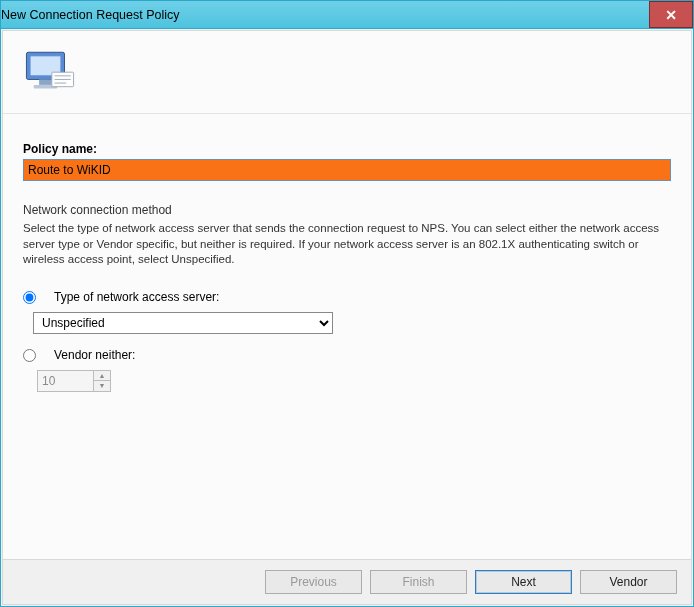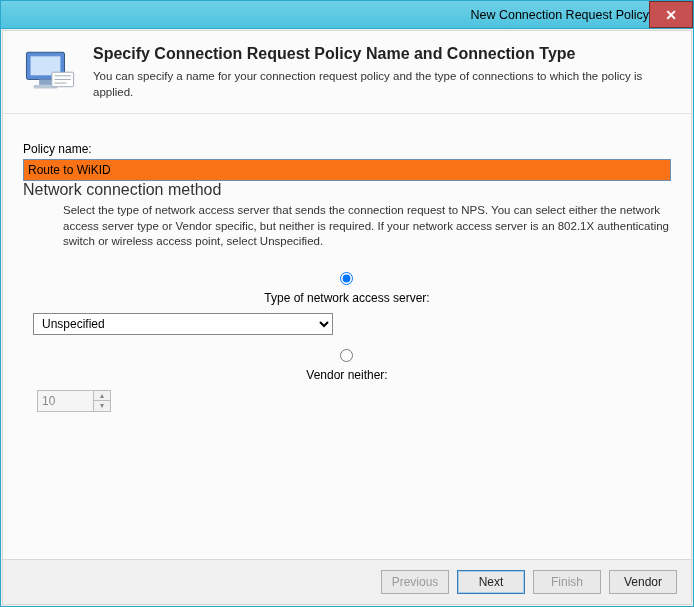"New Connection Request Policy" .titlebar-title { text-align: right -> left }
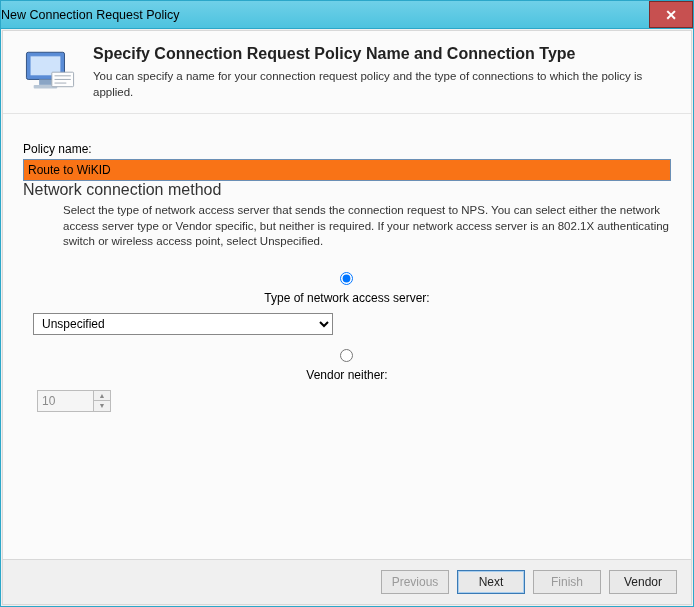"Specify Connection Request Policy Name" div.header-text { html: <div> <h1>Specify Connection Request Policy Name and Connection Type</h1> <p>You can specify a name for your connection request policy and the type of connections to which the policy is applied.</p> </div> -> none }
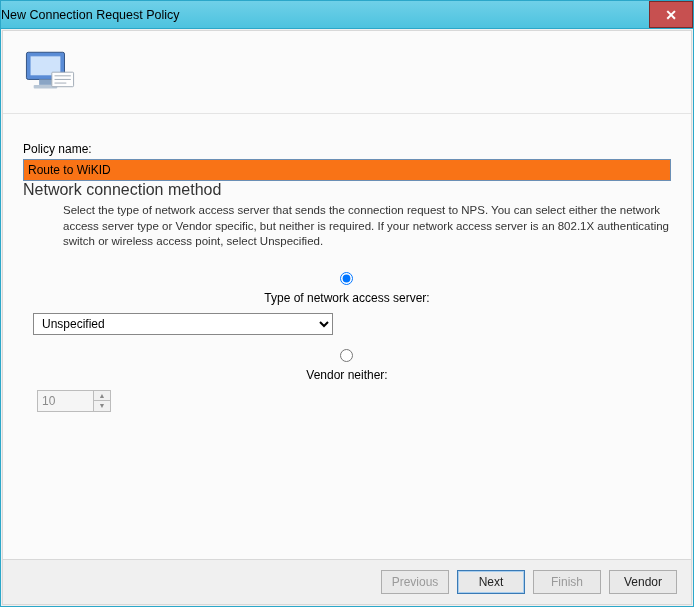"Policy name:" .field-label { font-weight: normal -> bold }
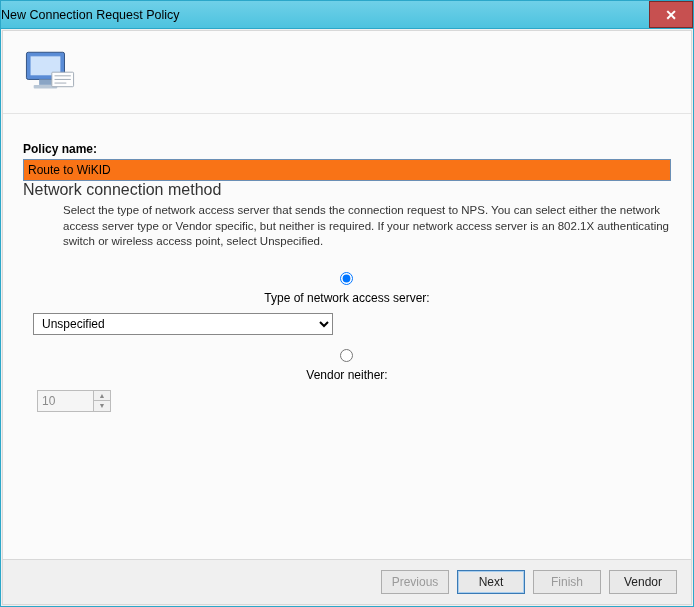"Network connection method" .group-title { font-size: 16px -> 12px; margin-top: none -> 22px }
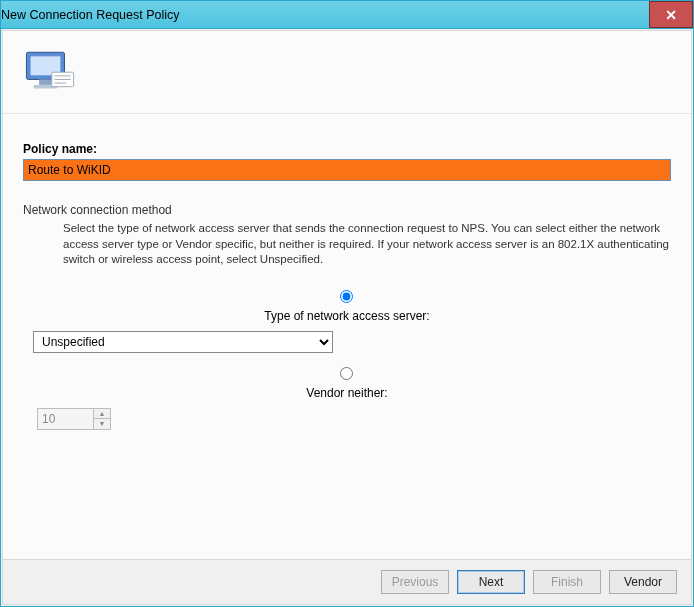"Select the type of network" .group-desc { margin-left: 40px -> none }
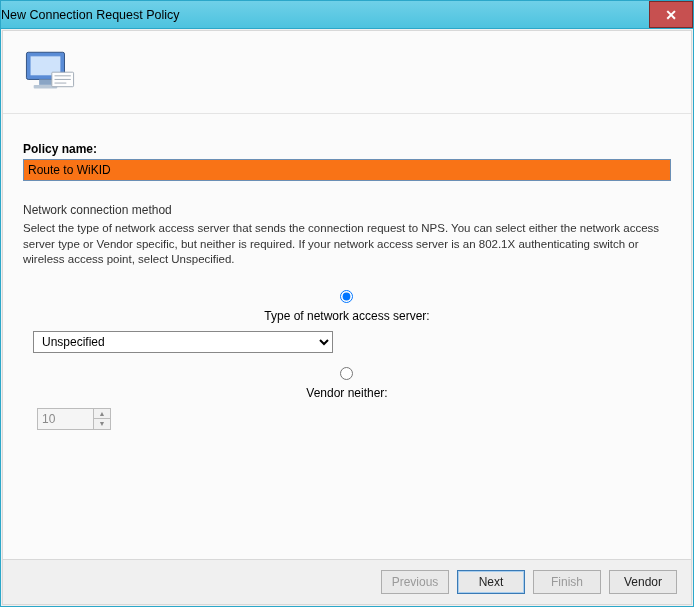"Type of network access server:" .radio-row { align-items: center -> flex-end; flex-direction: column -> none; gap: 6px -> 16px }
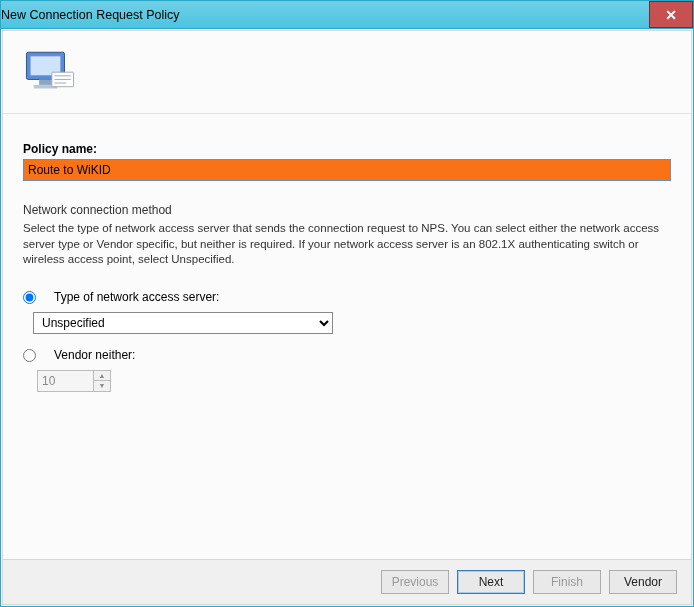"Previous" .wiz-btn { width: 68px -> 97px }
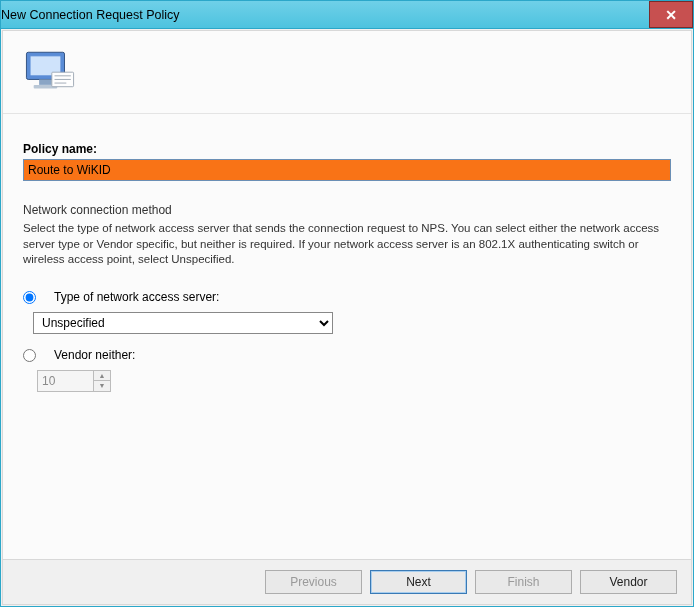"Next" button.wiz-btn { order: before "Finish" -> after "Finish" }
